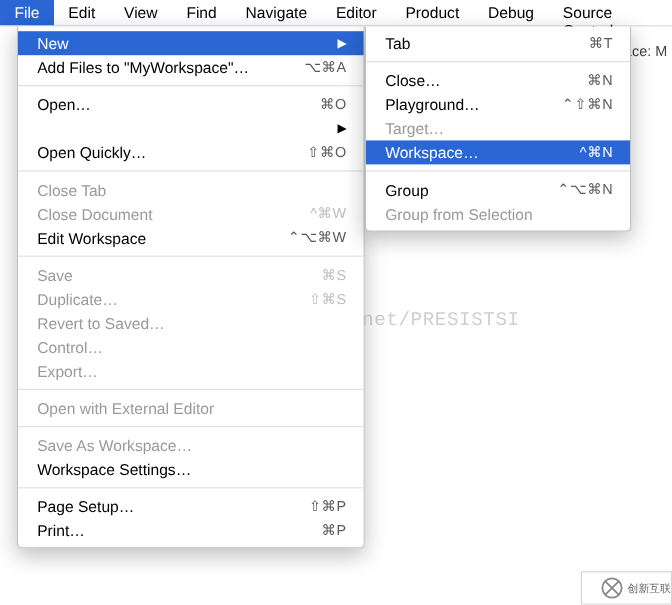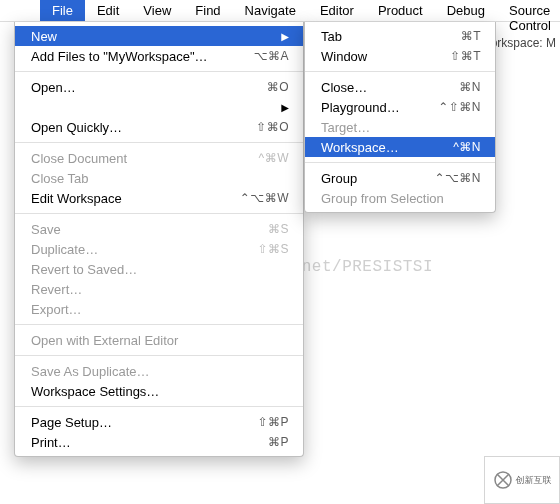"File" .menubar { padding-left: 40px -> none }
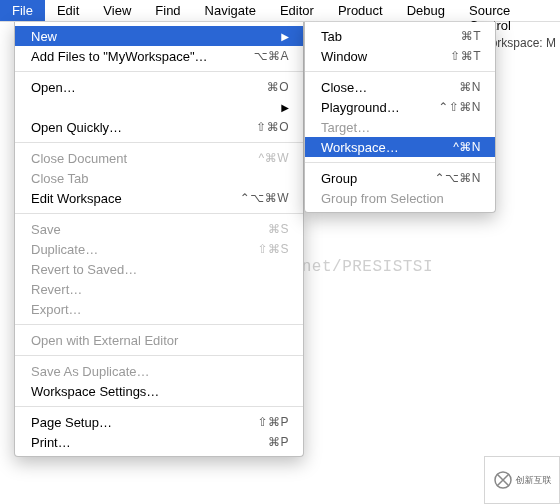"Tab" .sub-panel { width: 192px -> 222px }
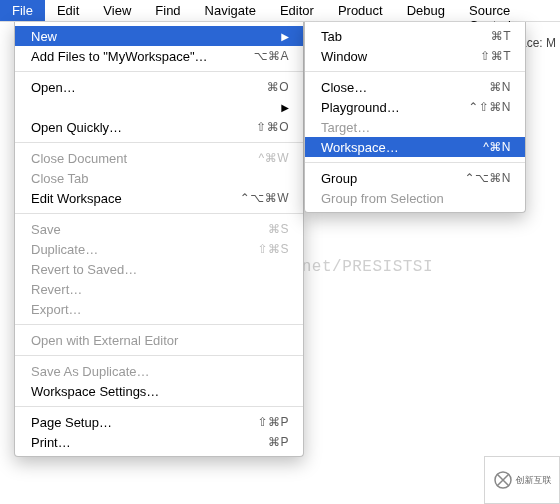"Window" div.row { html: <div> <span>Window</span> <span>⇧⌘T</span> </div> -> none }
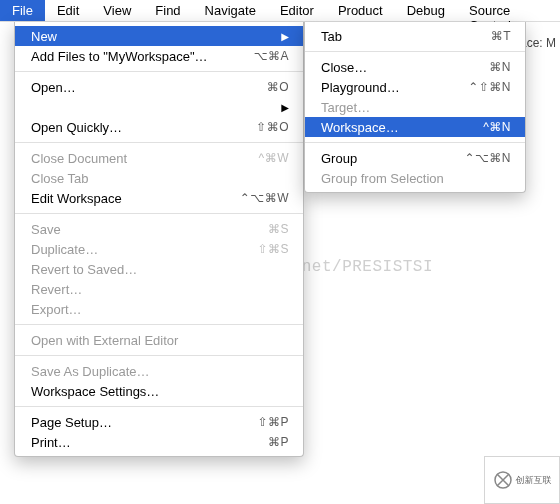"Close Document" div.row { order: before "Close Tab" -> after "Close Tab" }
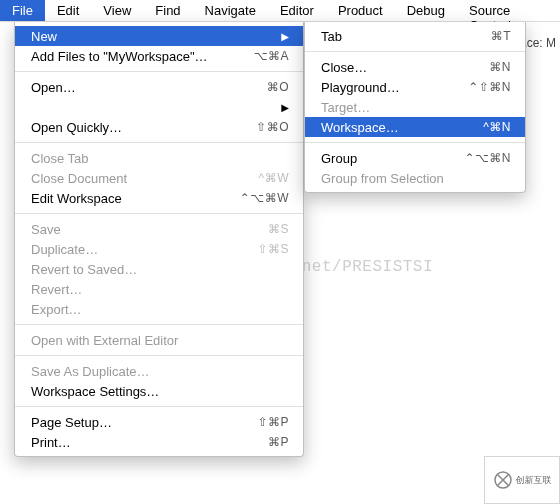"Revert…" span.lbl { text: Revert -> Control }
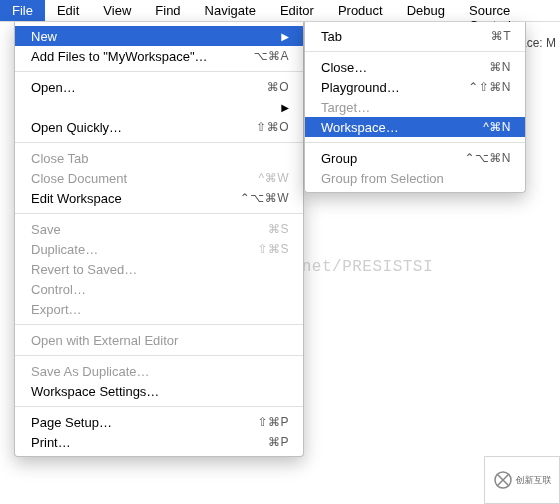"Save As Duplicate…" span.lbl { text: Duplicate -> Workspace }
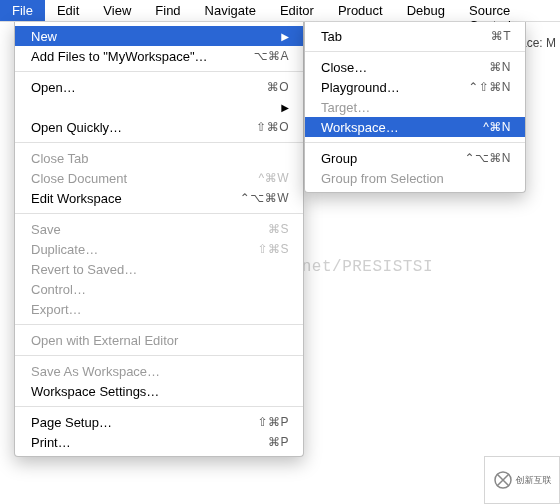"创新互联" .logo-box { height: 48px -> 28px; justify-content: center -> flex-end }
